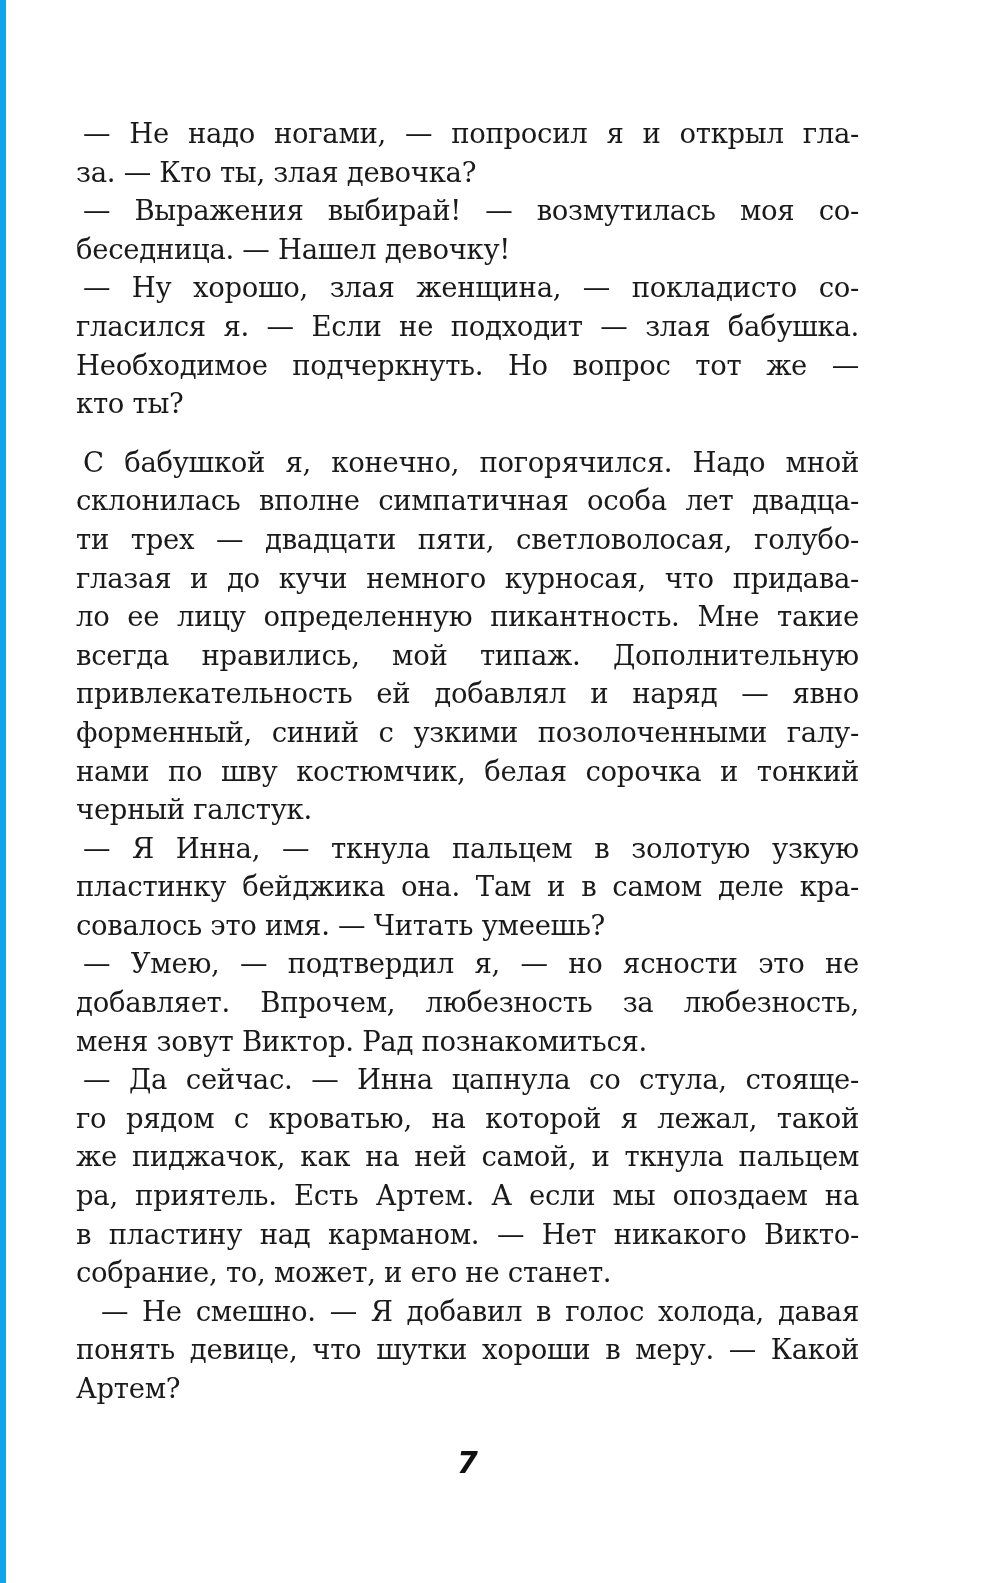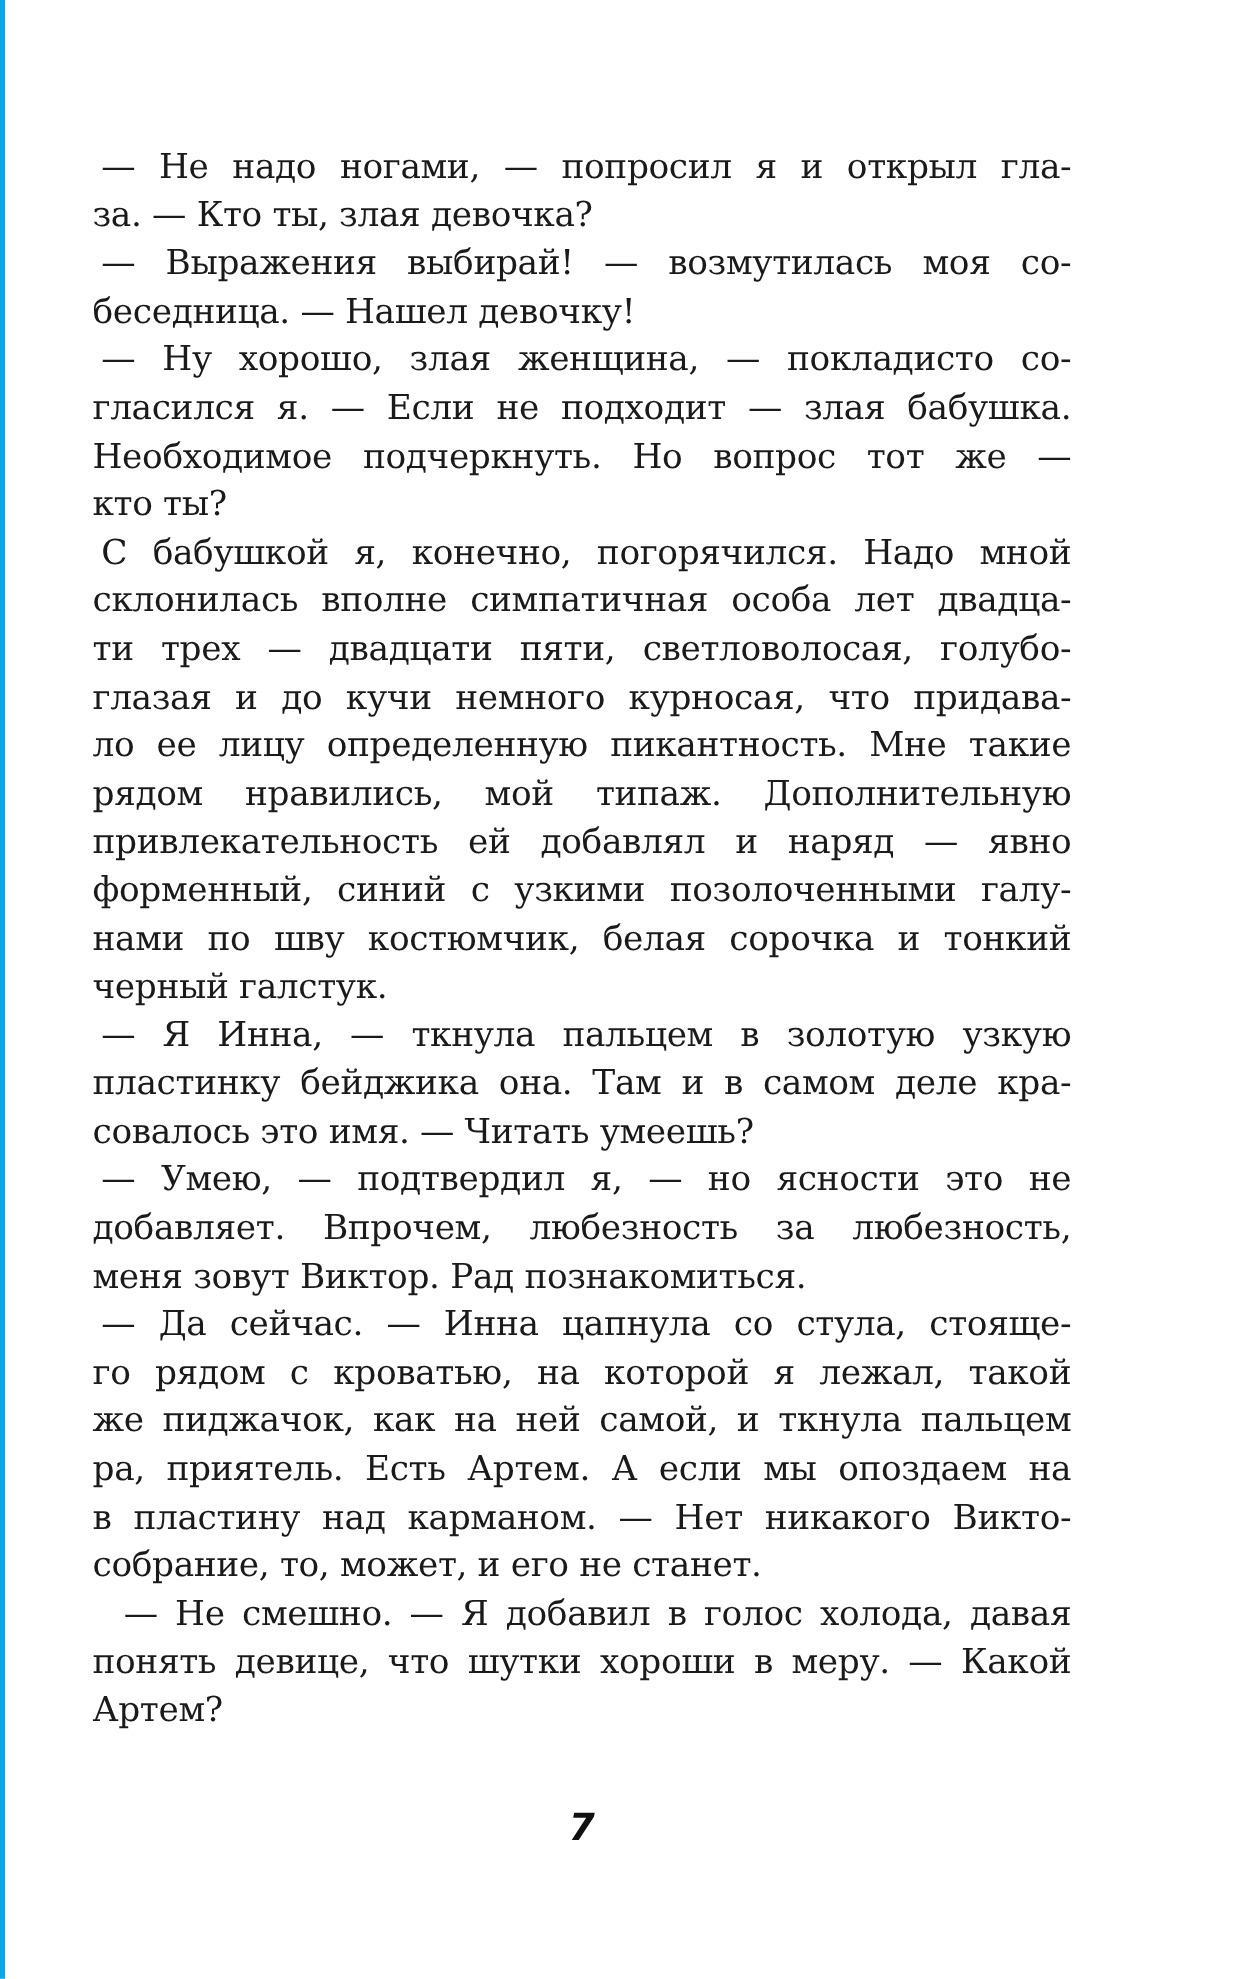"— Не надо ногами, —" .page { border-left: 4px solid #0ea5e9 -> 6px solid #0ea5e9 }
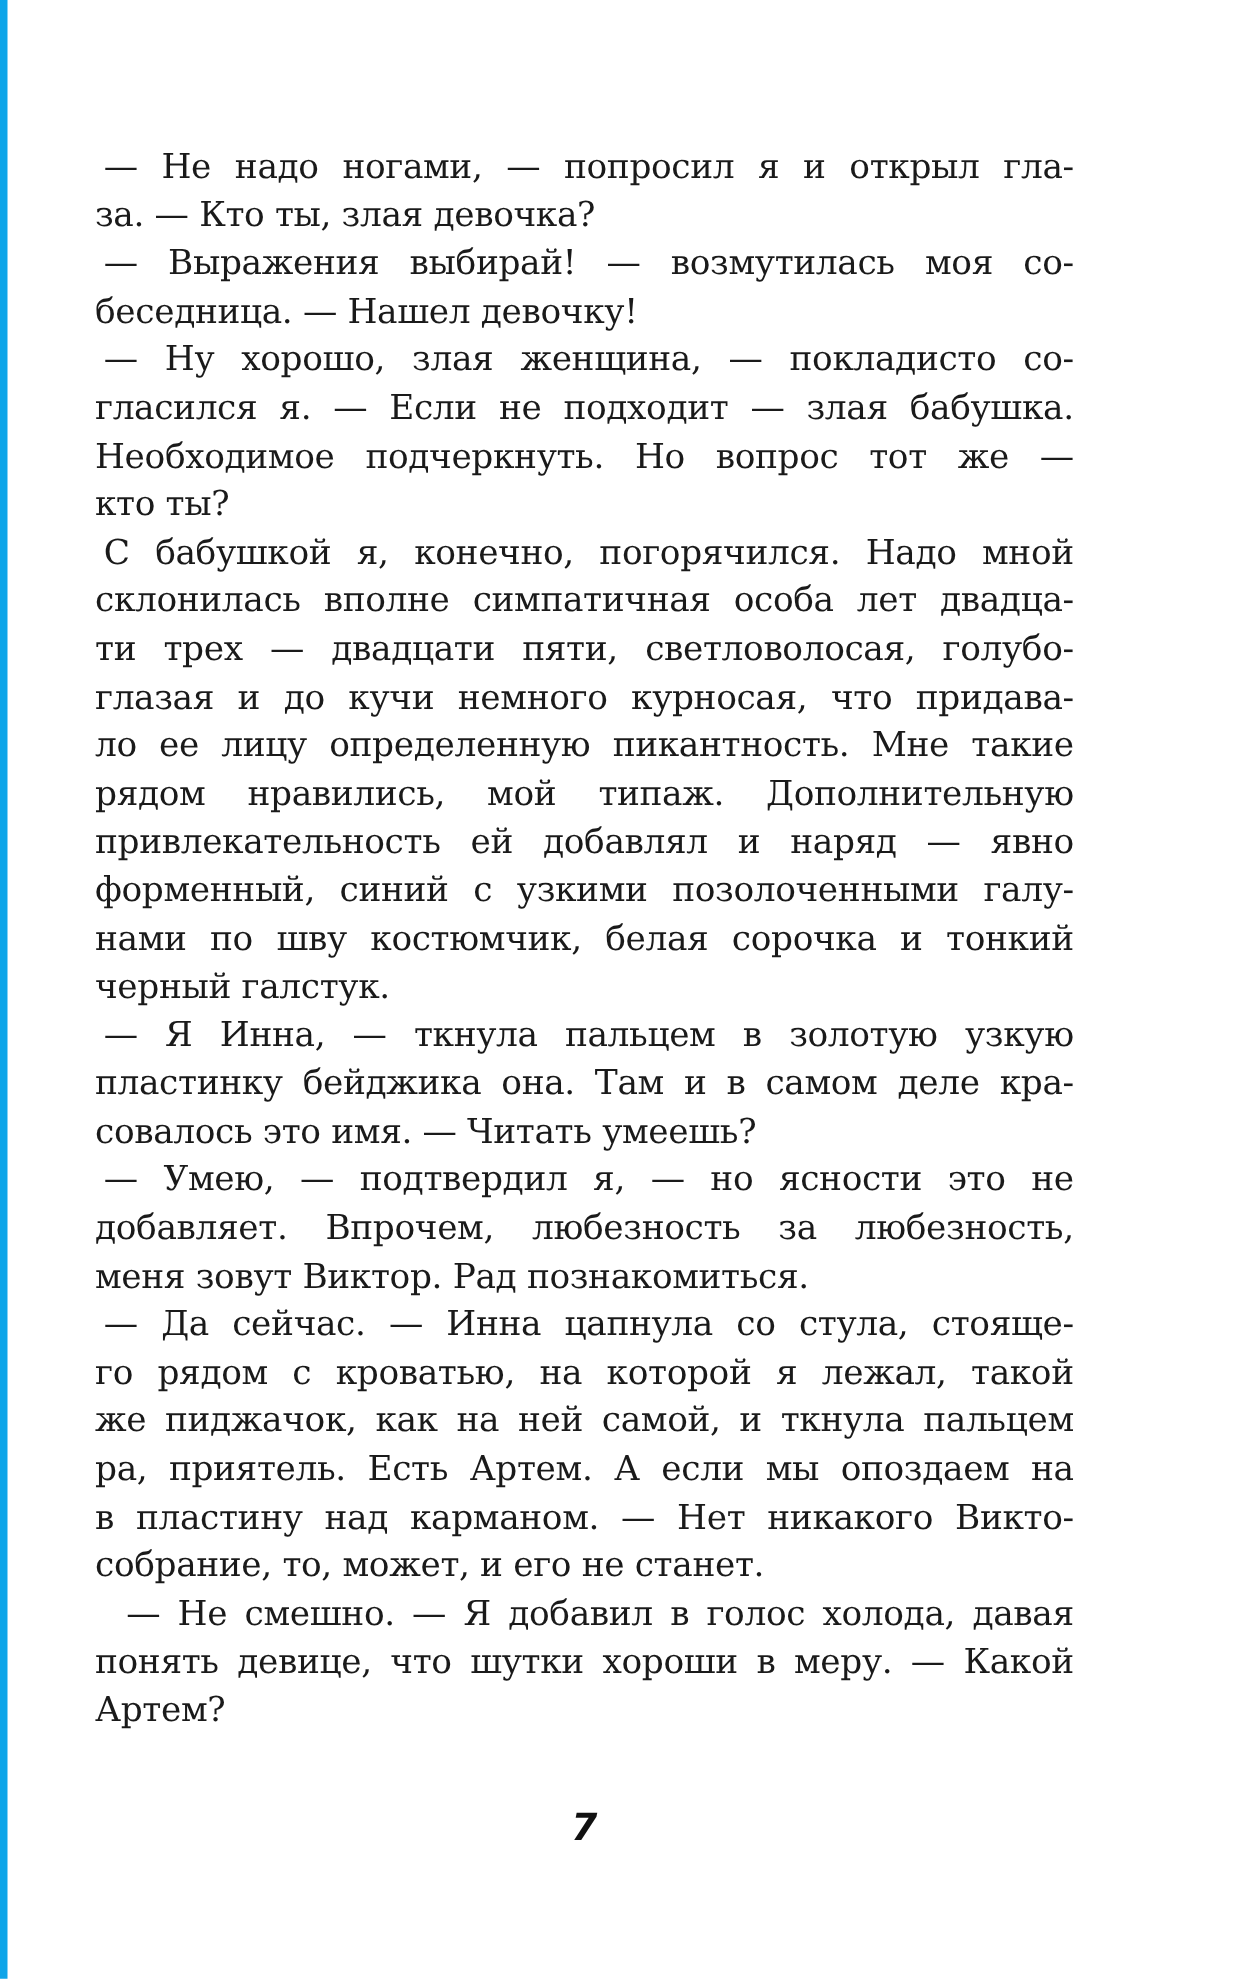"С бабушкой я, конечно, погорячился." span.line { margin-top: none -> 20px }
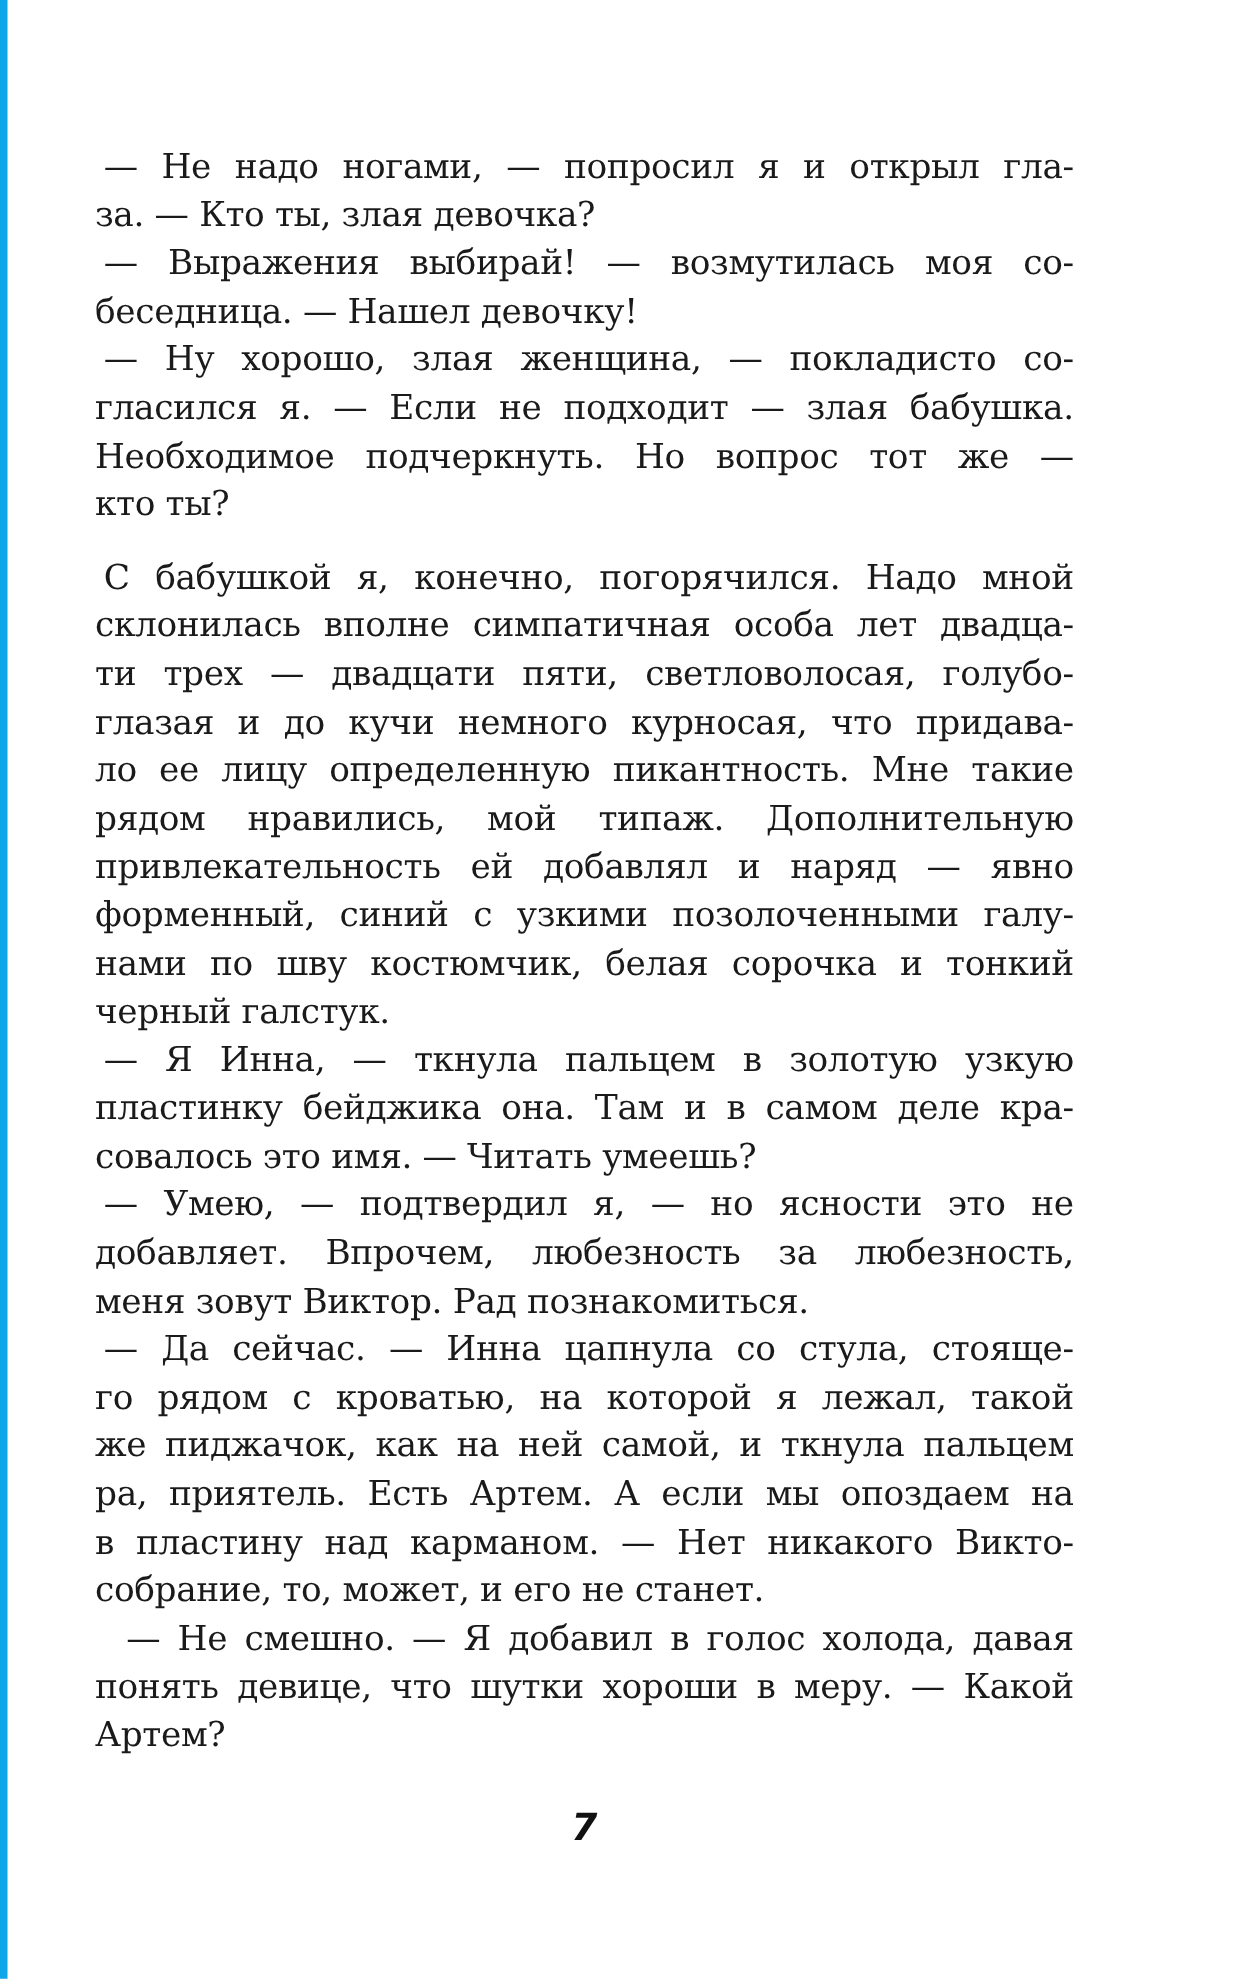"рядом нравились, мой типаж." span.line { text: рядом -> всегда }
